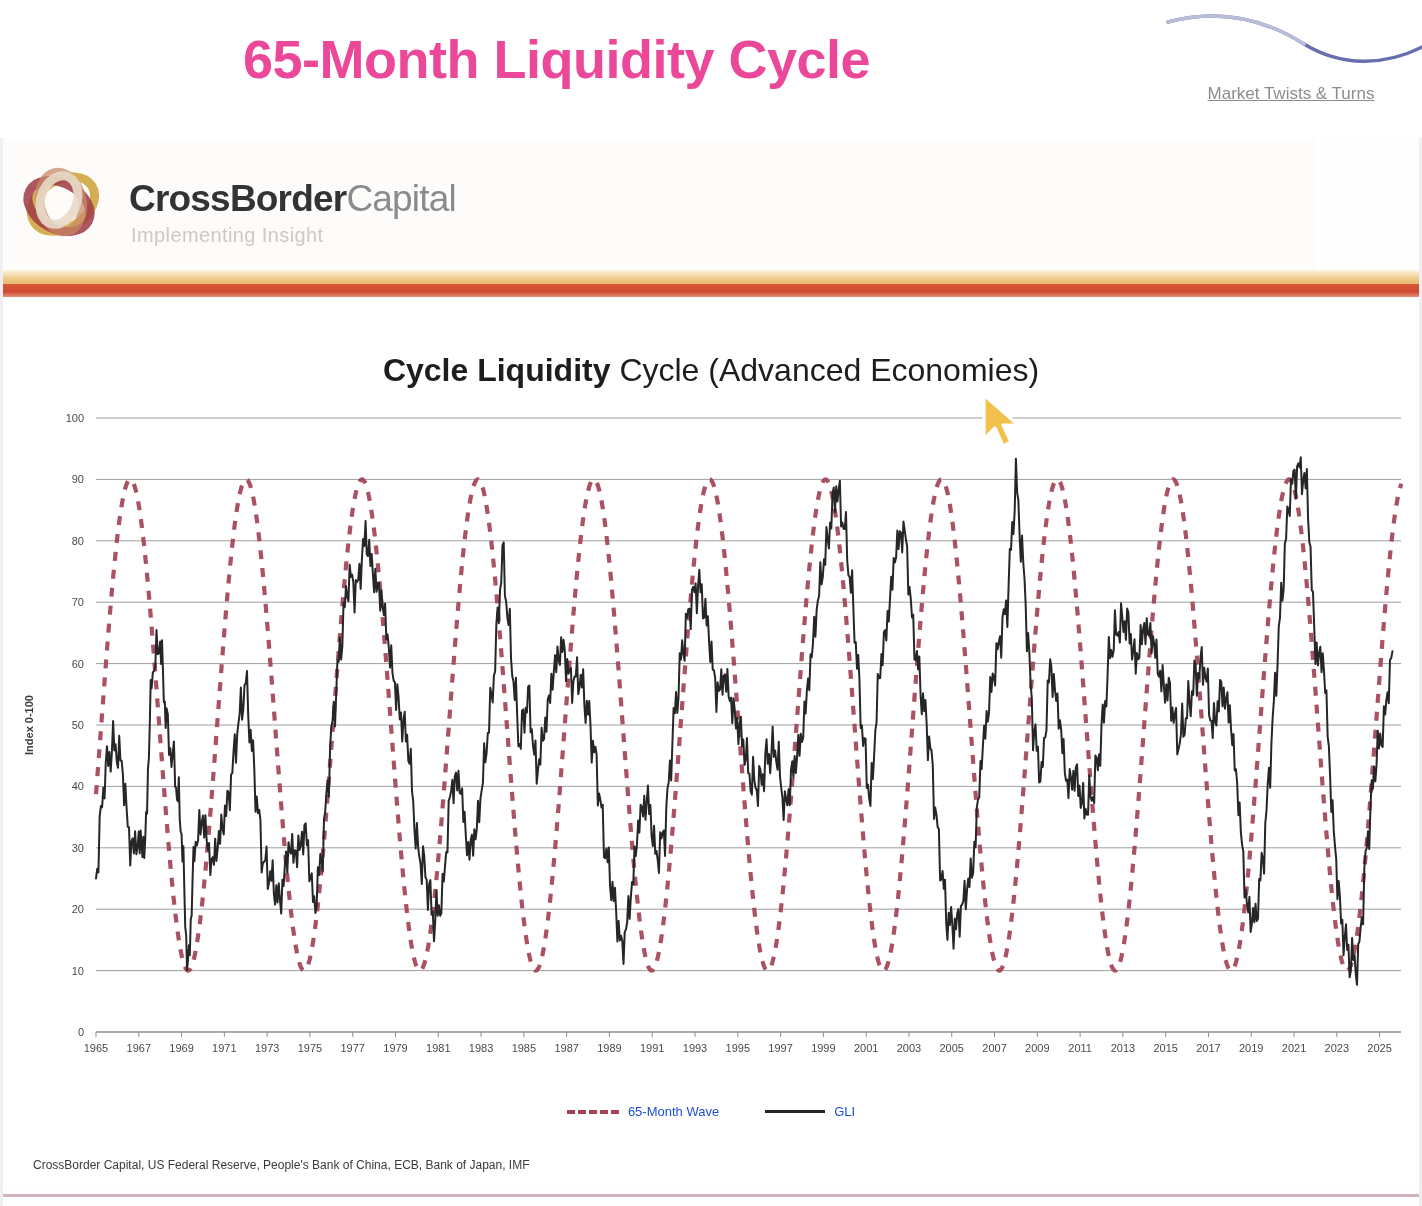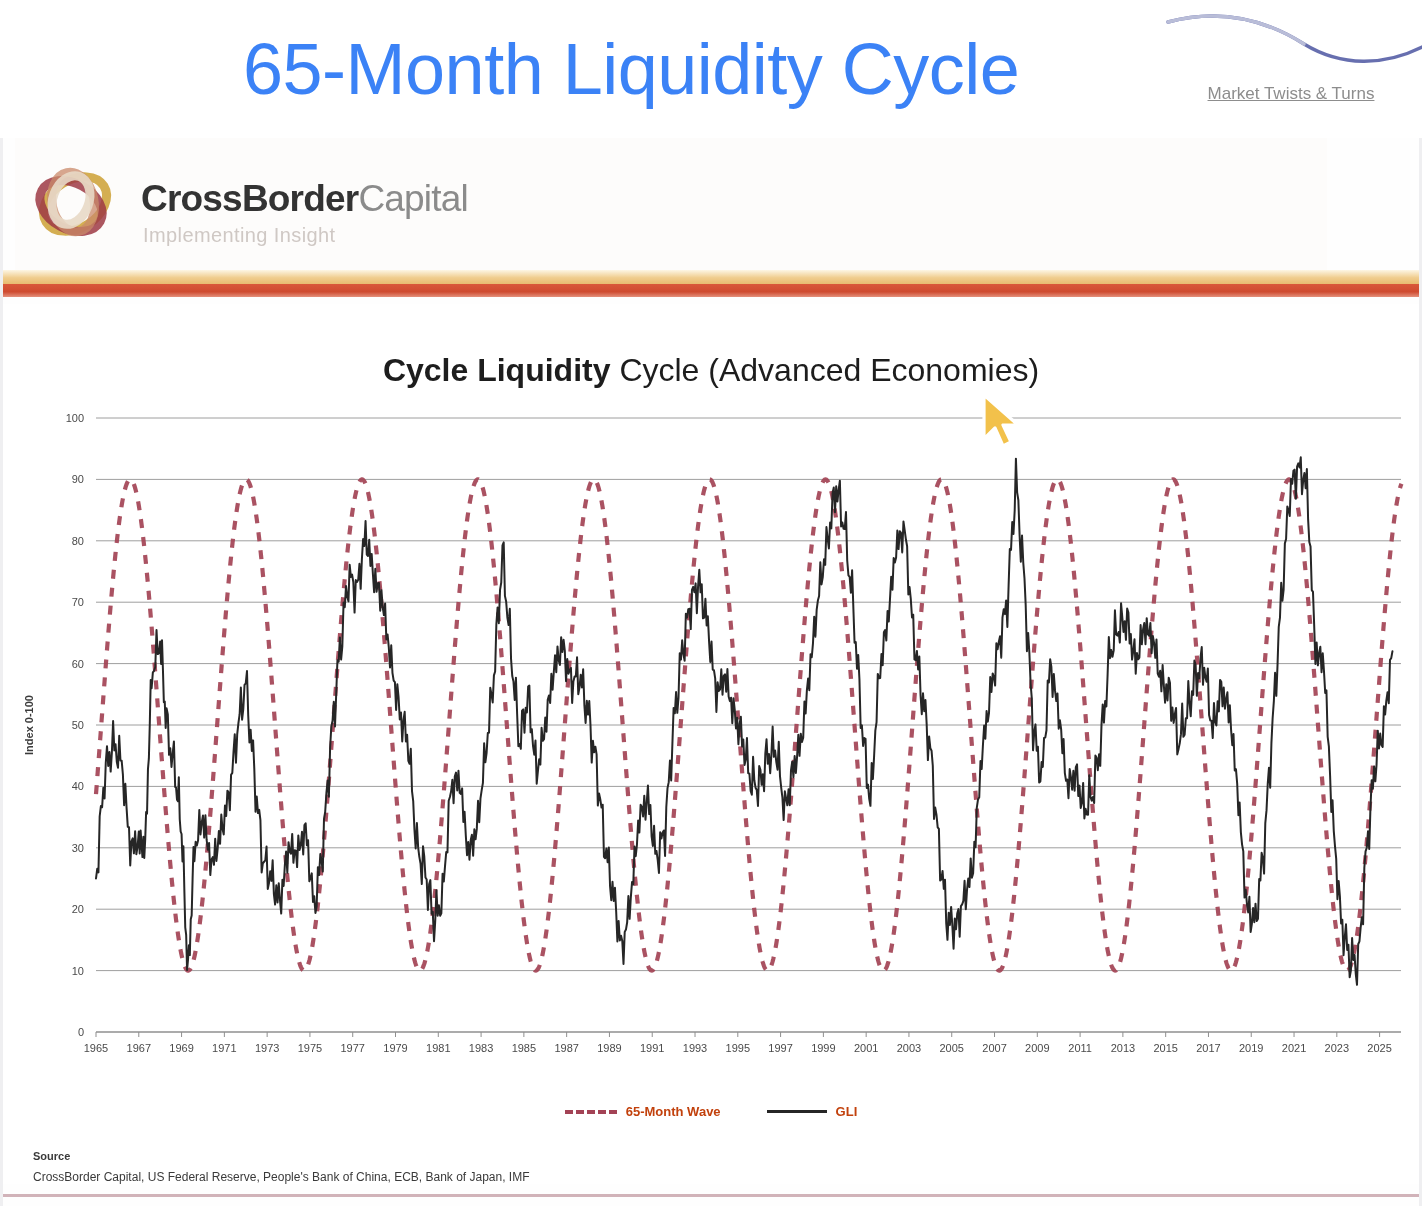"65-Month Liquidity Cycle" #slide-title { color: #3b82f6 -> #ec4899; font-size: 72px -> 54px; font-weight: 400 -> 700 }
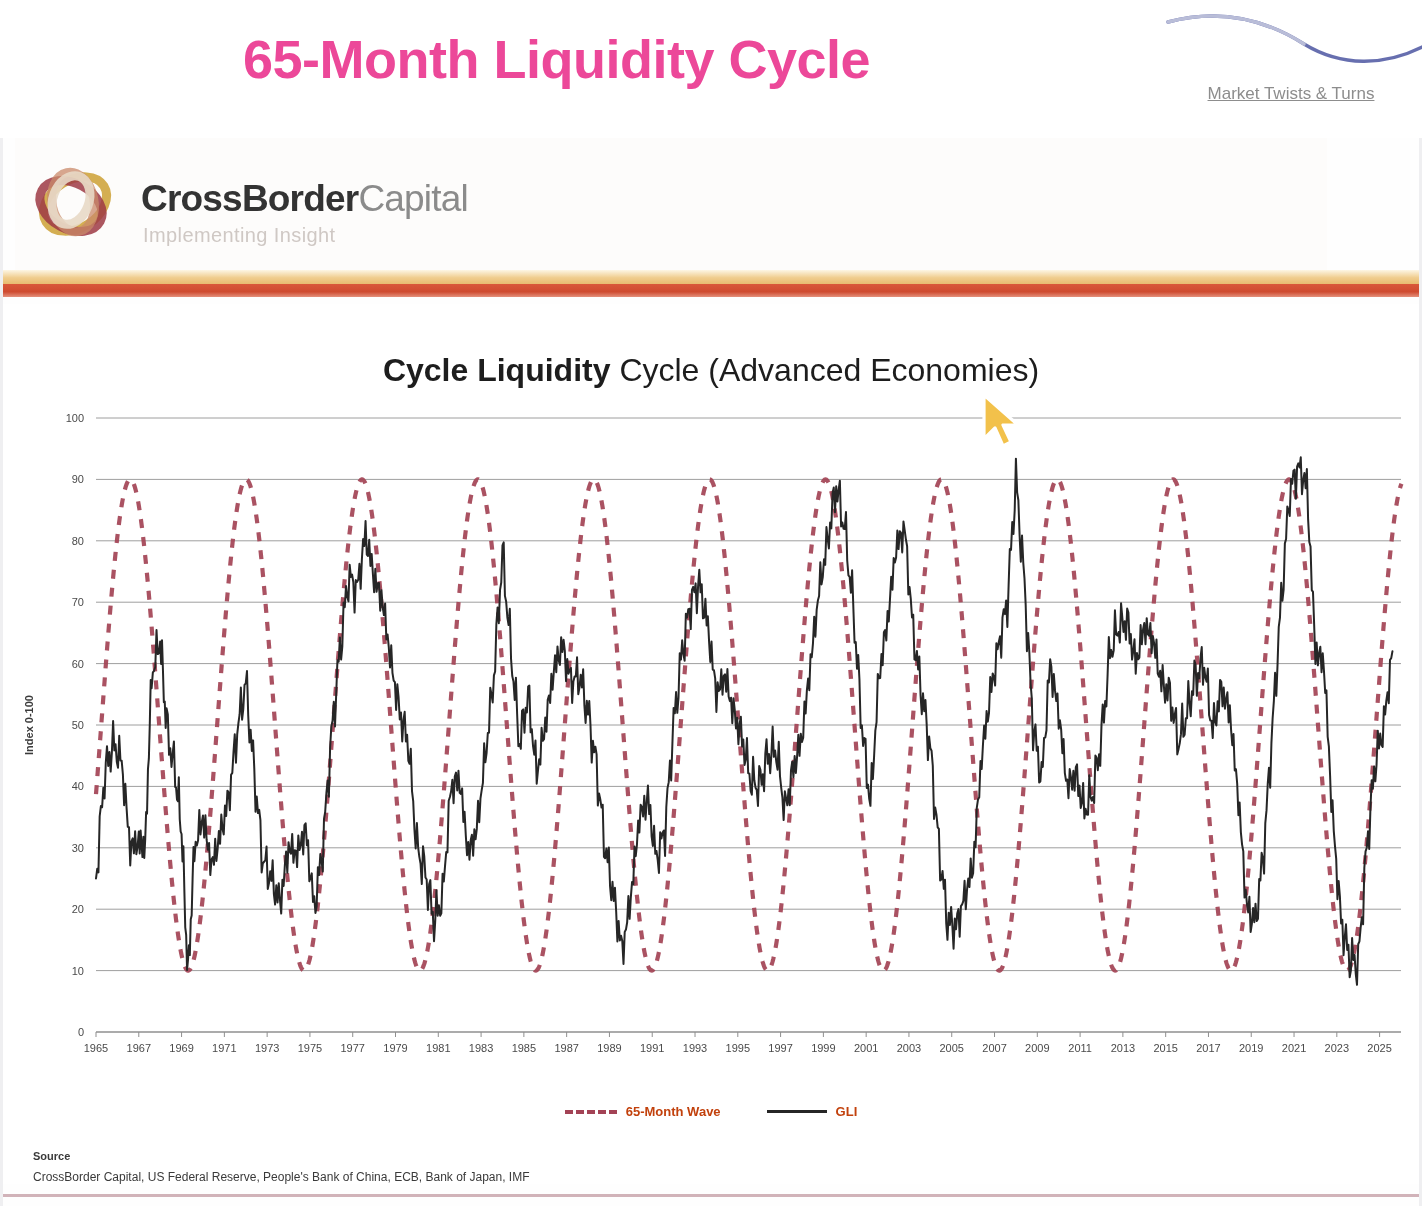"CrossBorderCapital" #brand-row { left: 12px -> 0 }
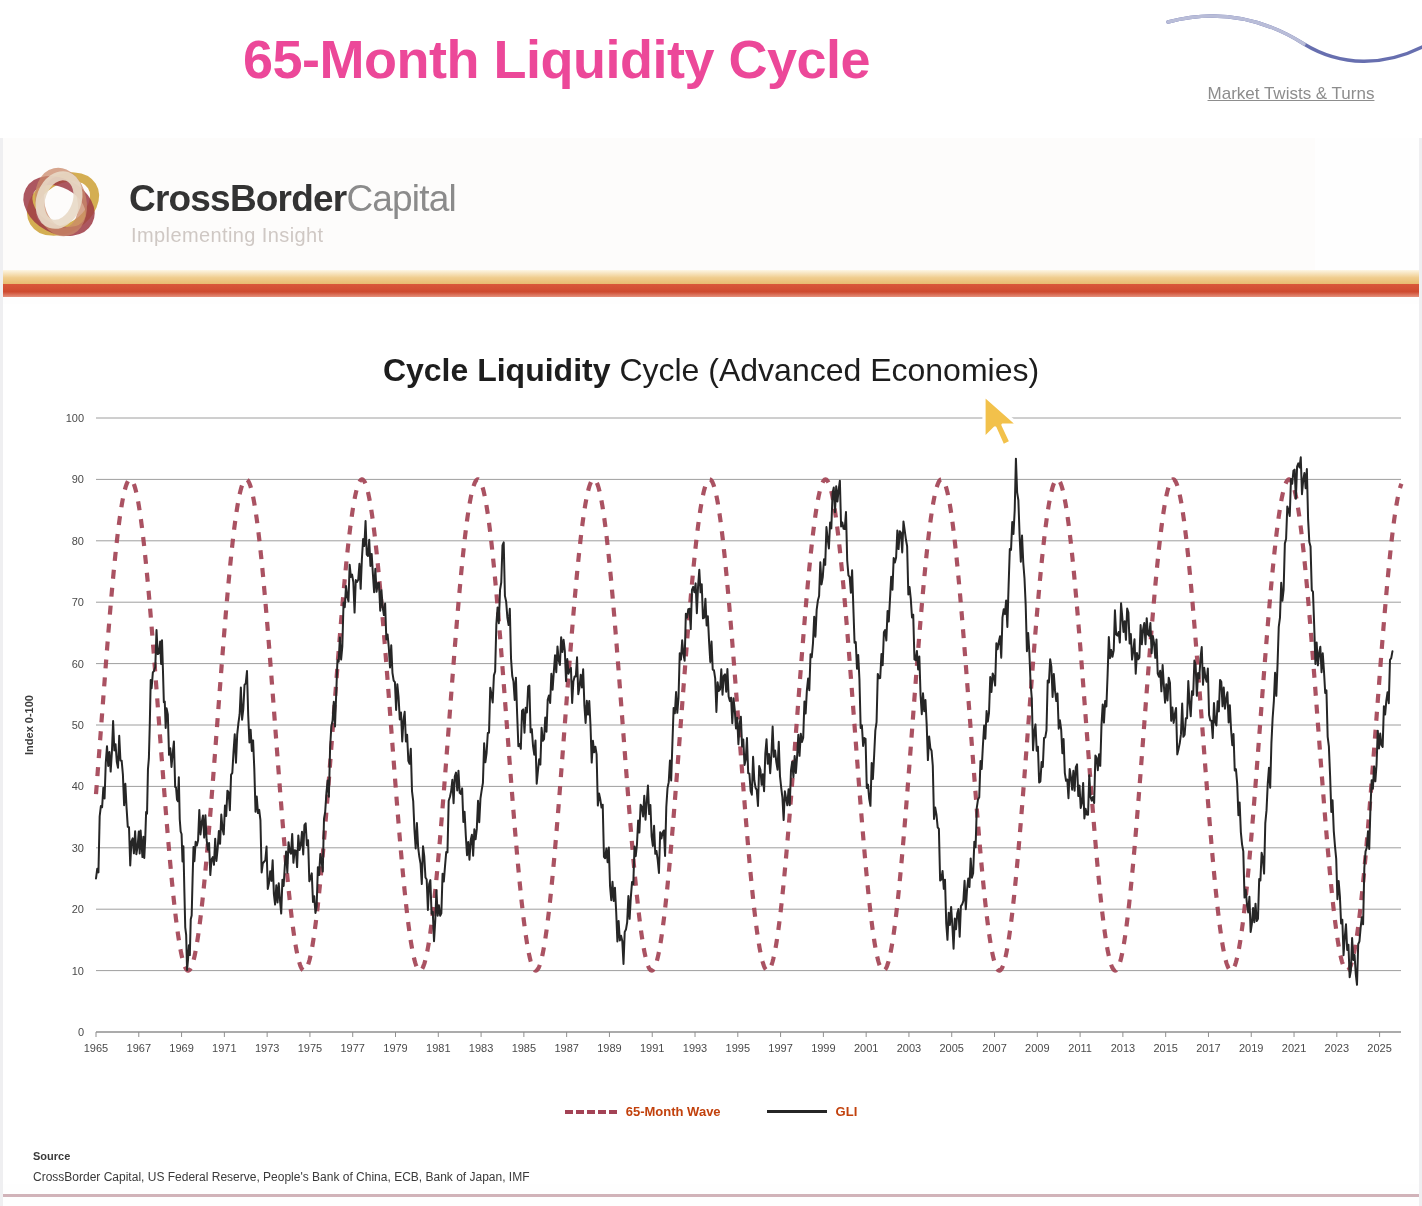"65-Month Wave" .legend-item .lbl { color: #c2410c -> #1d4ed8; font-weight: bold -> none }
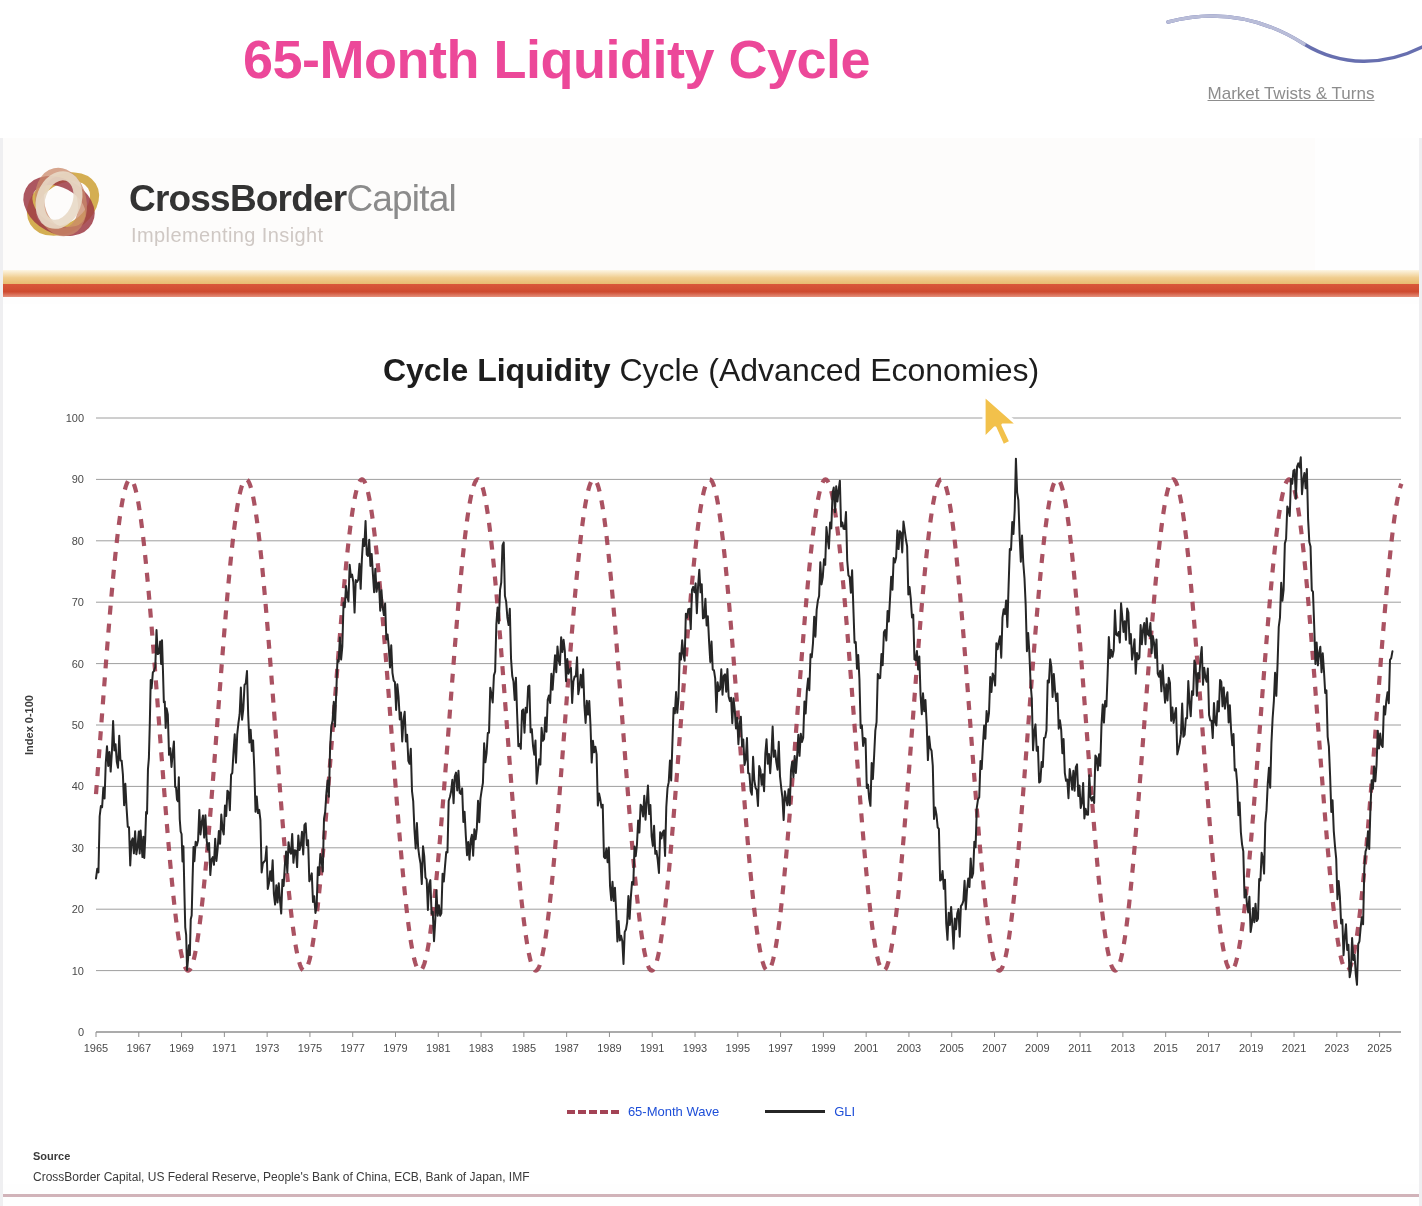"Source" div.hd { html: <div>Source</div> -> none }
